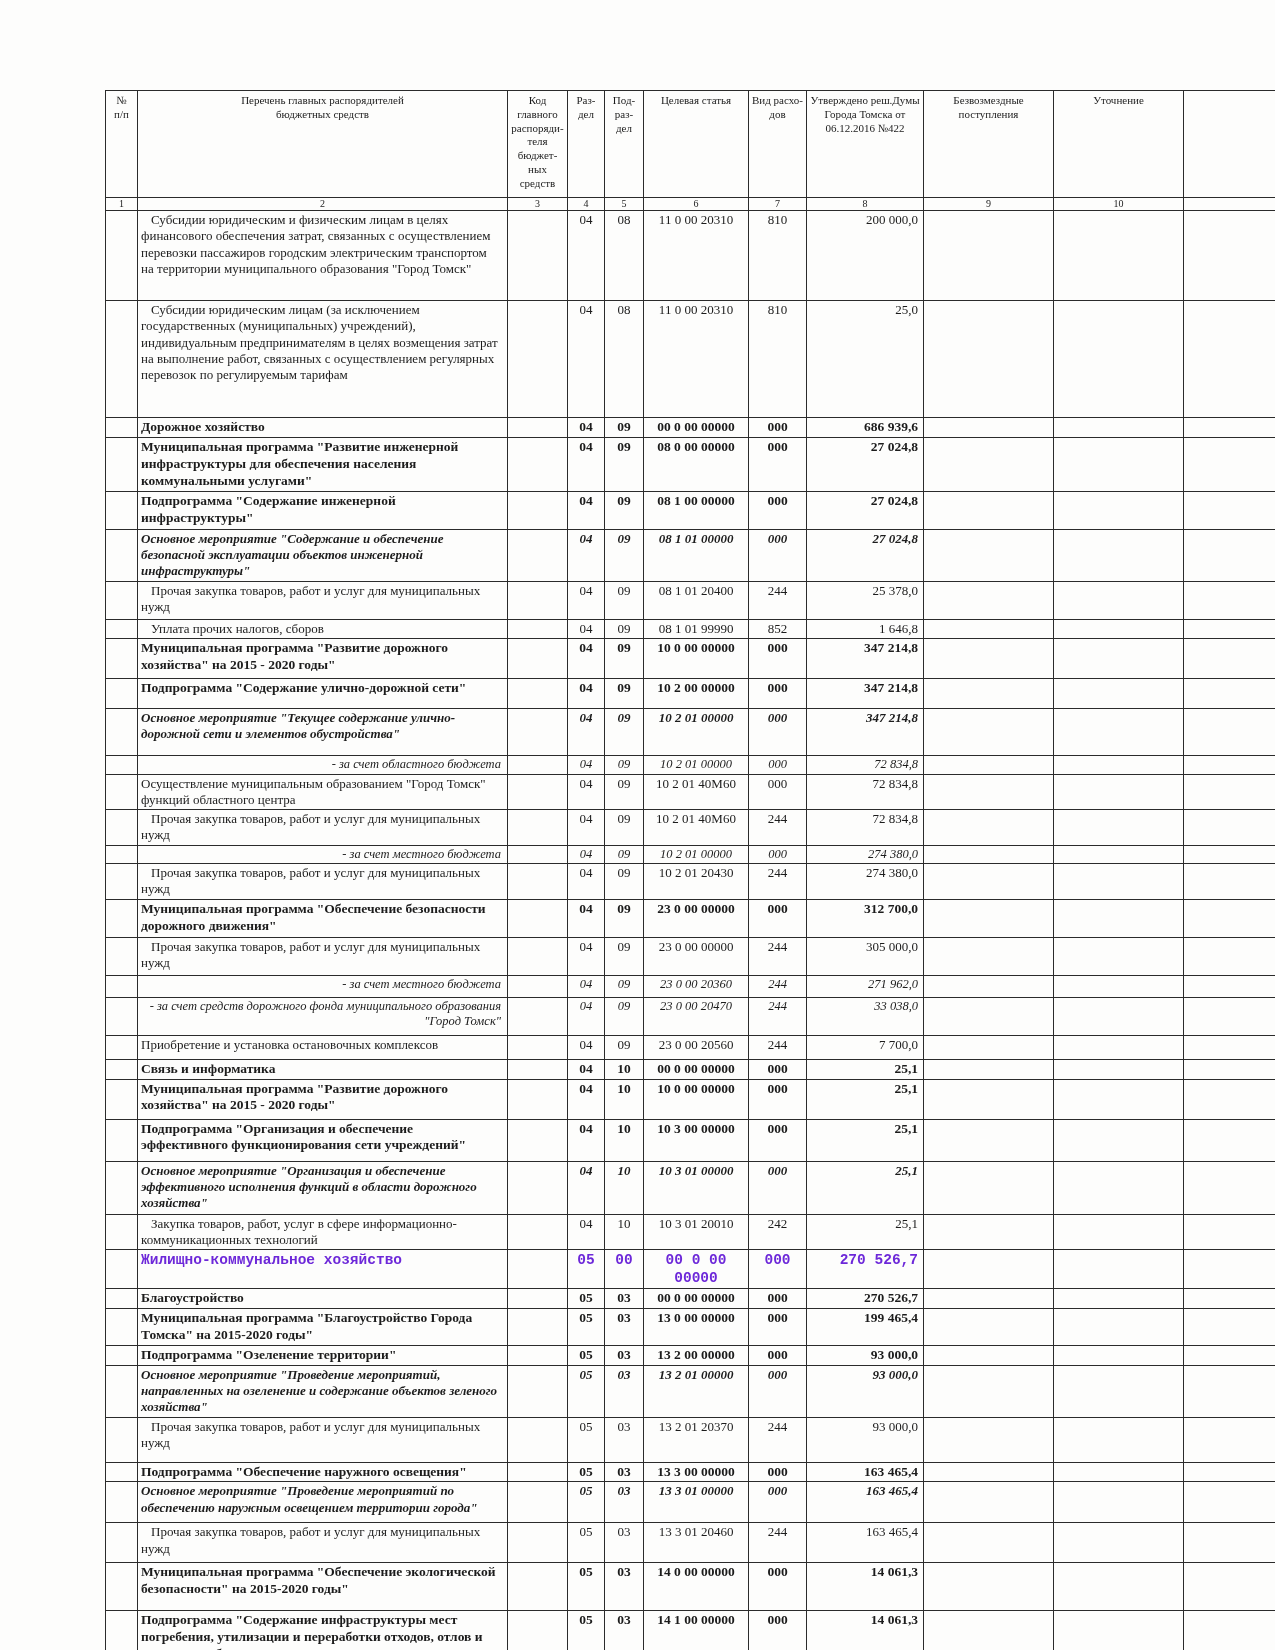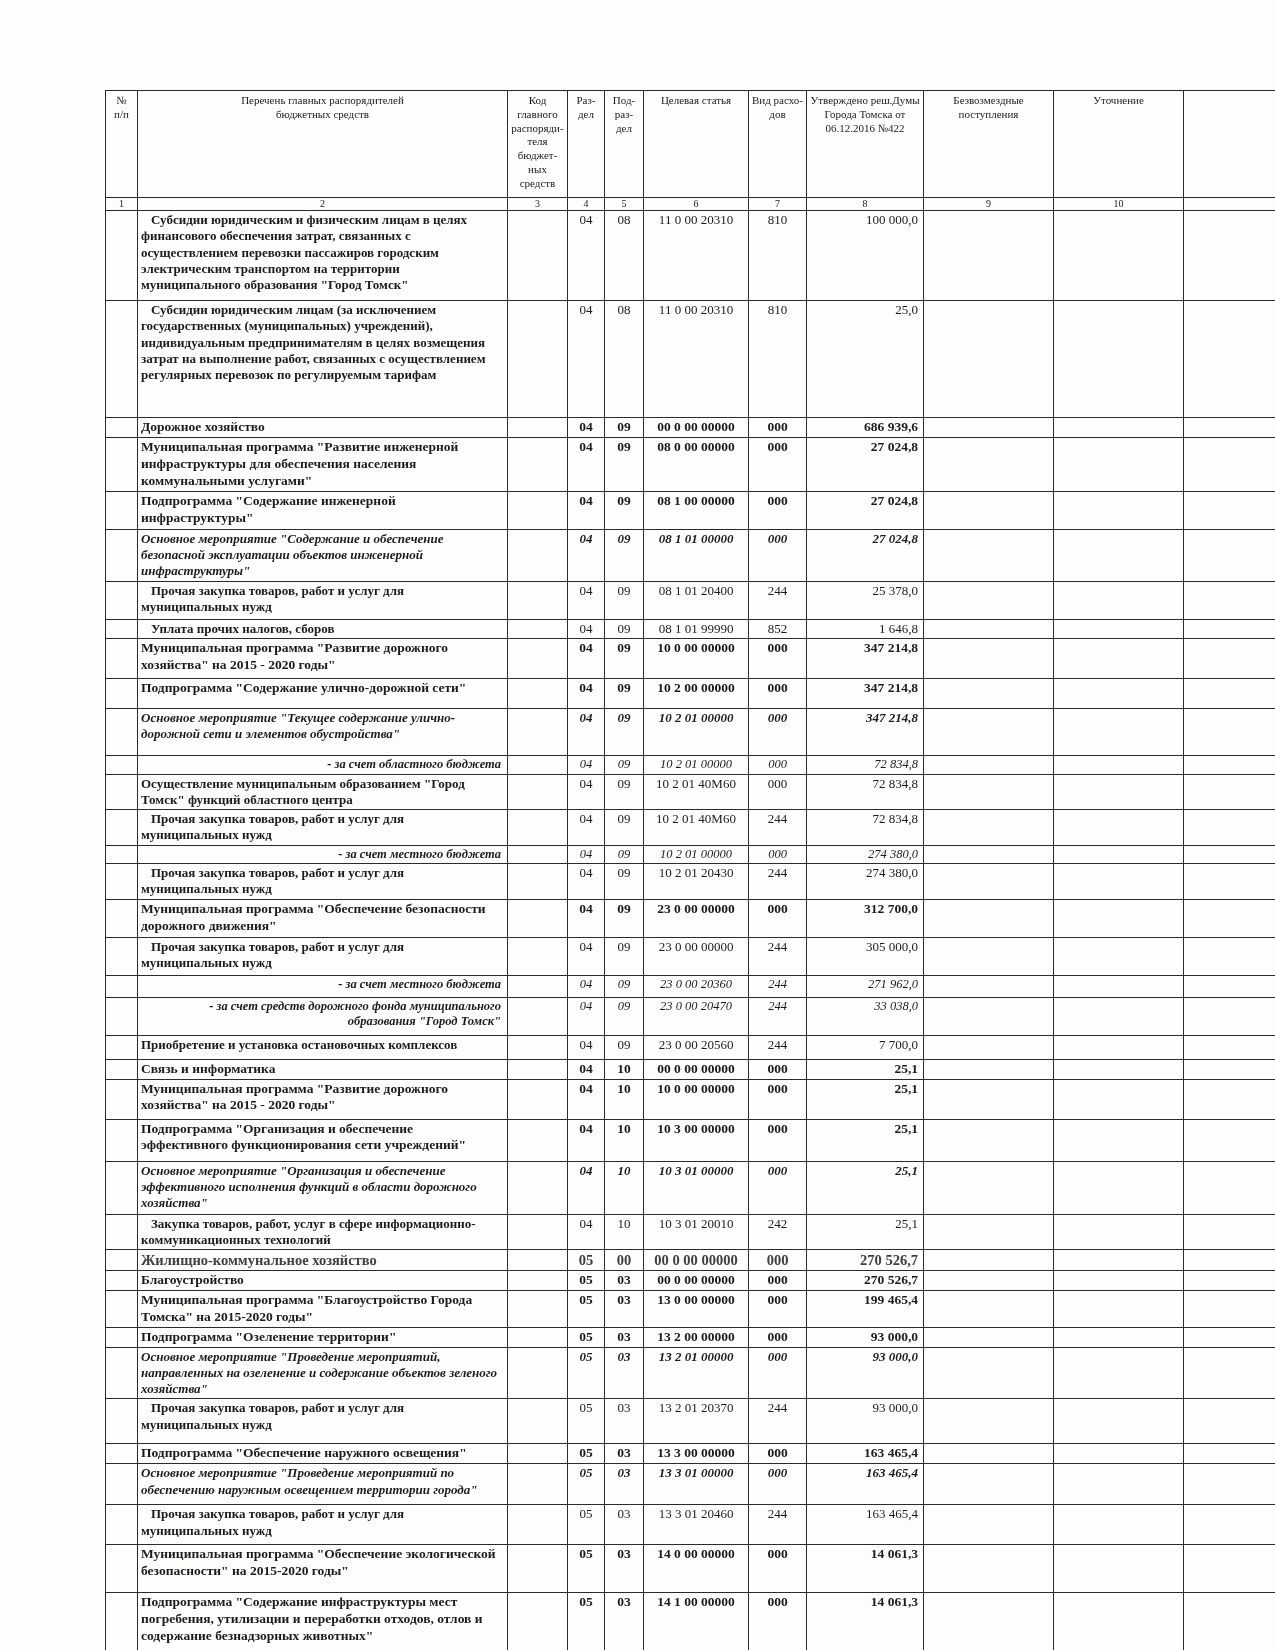"Субсидии юридическим и физическим лицам" td.name { font-weight: bold -> none }
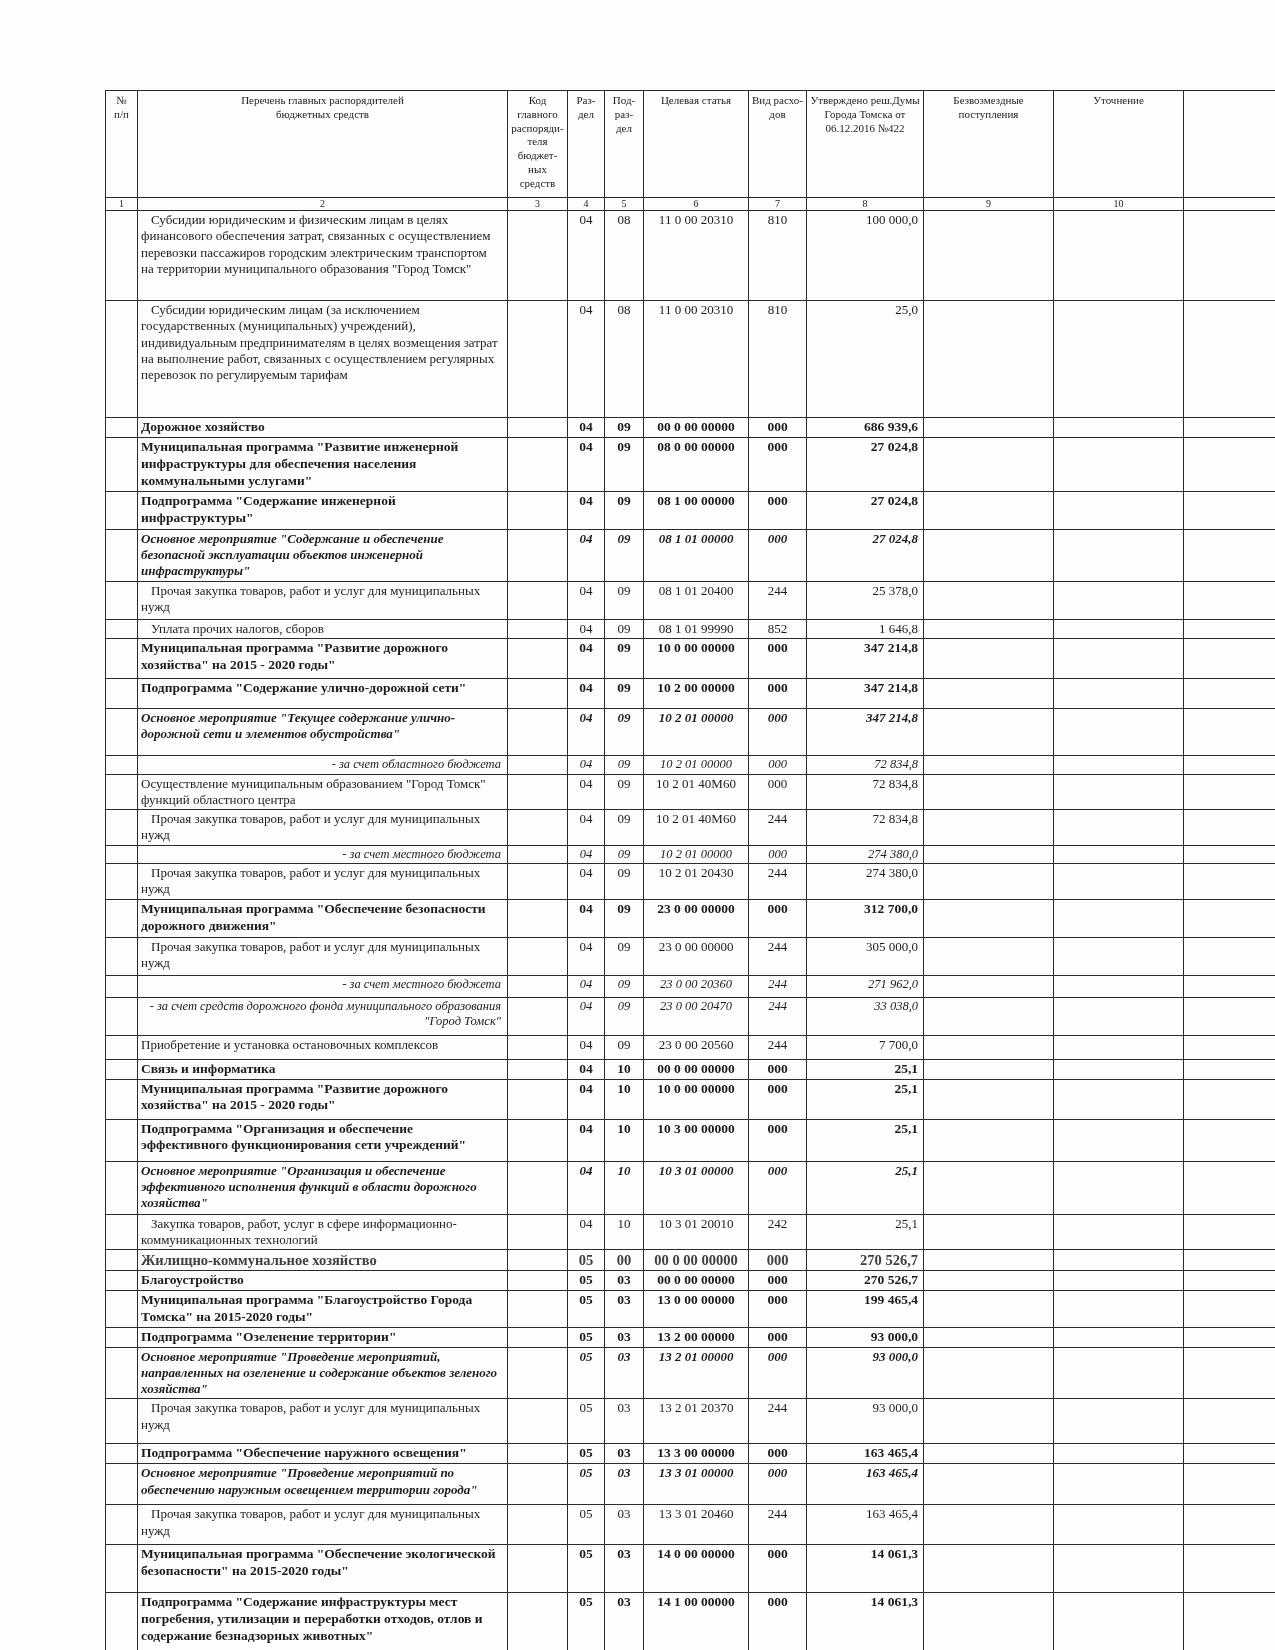"100 000,0" td.sum { text: 100 000,0 -> 200 000,0 }
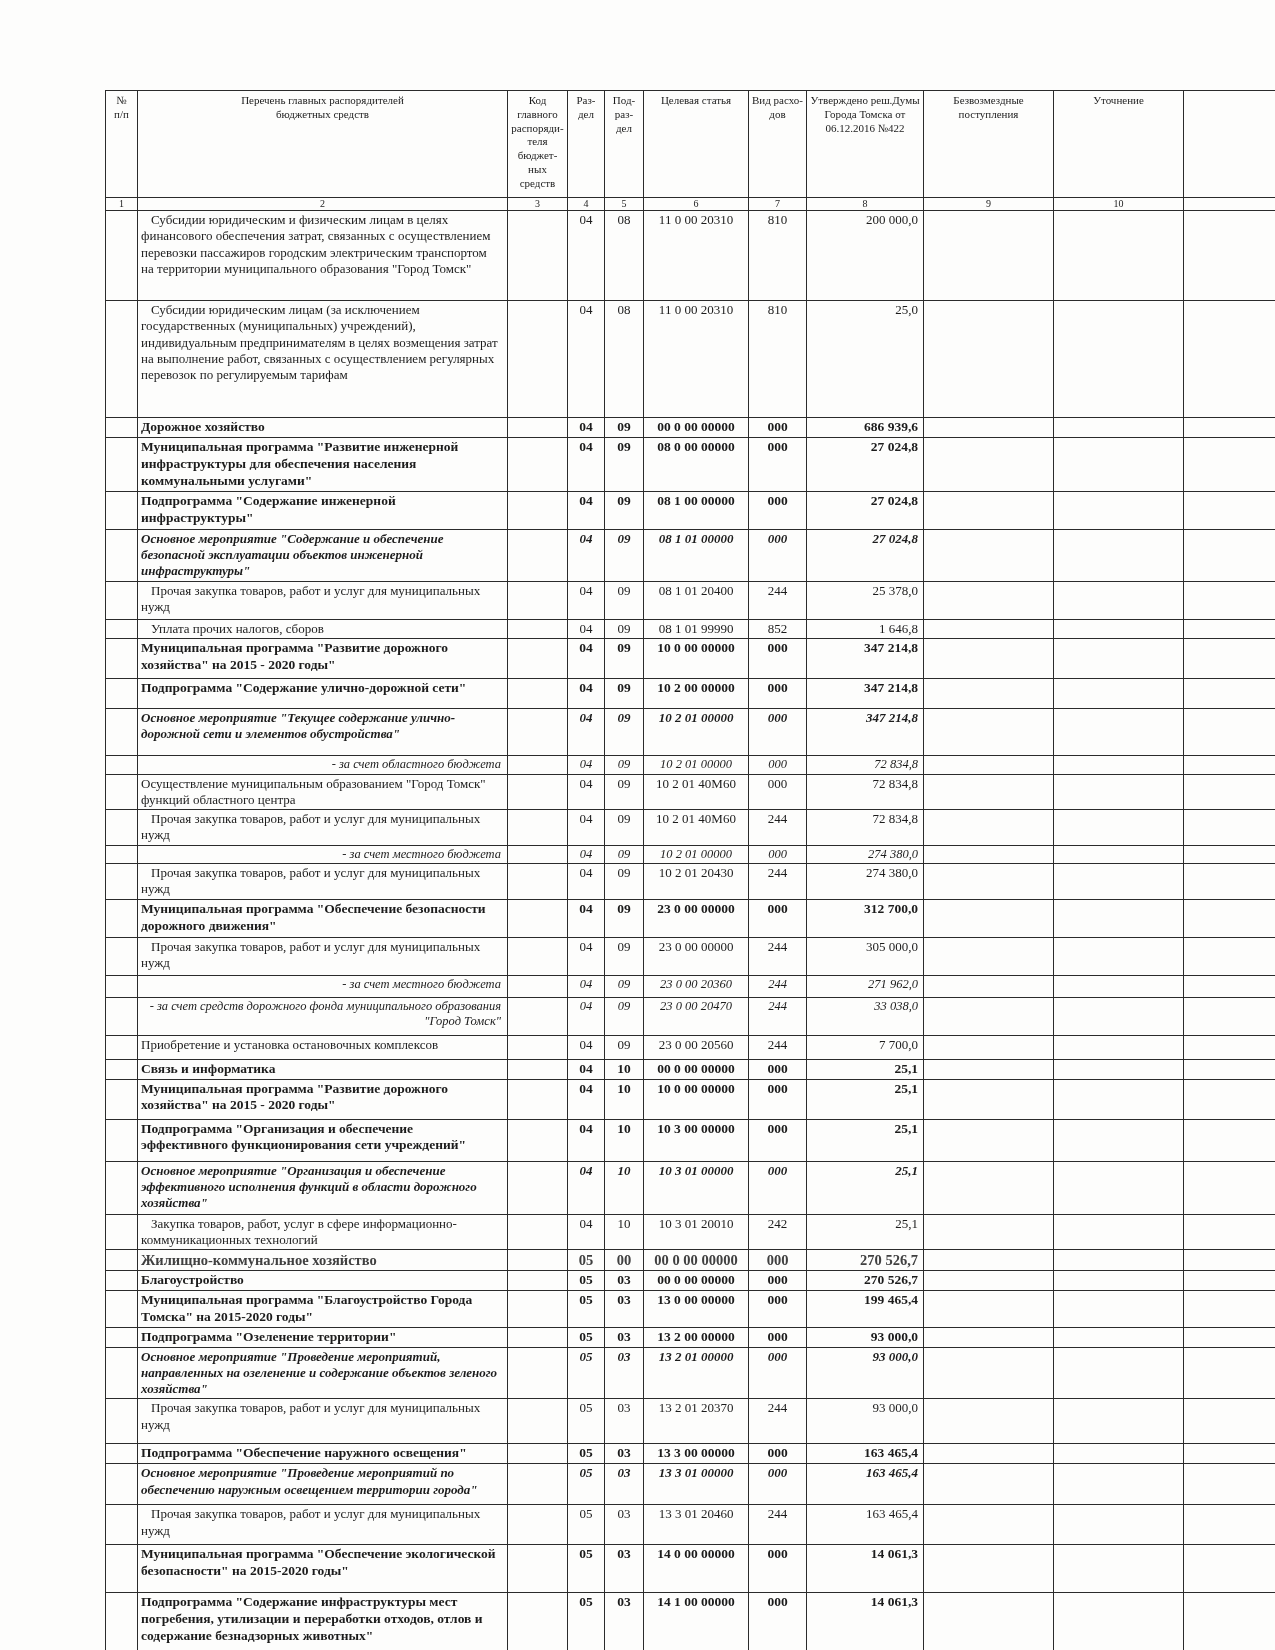"Жилищно-коммунальное хозяйство" tr.r-blue { color: #404040 -> #6d28d9; font-family: none -> Liberation Mono, monospace }
